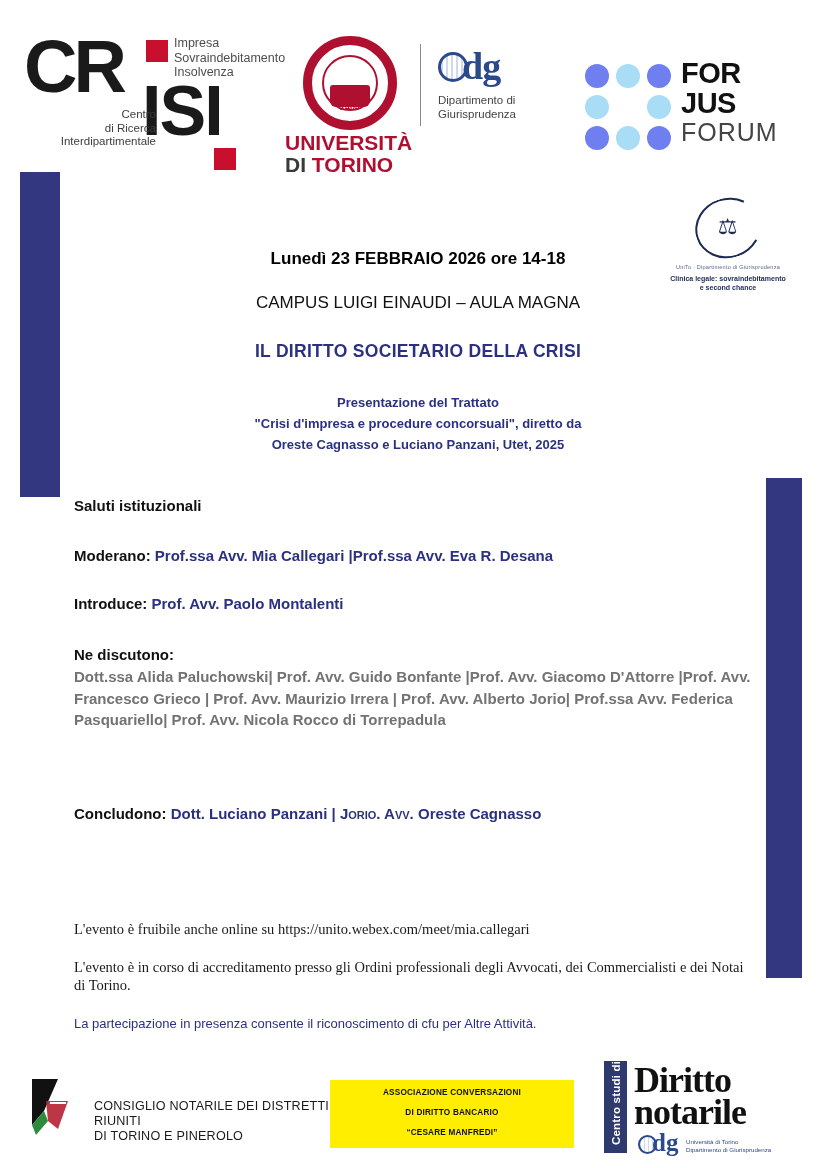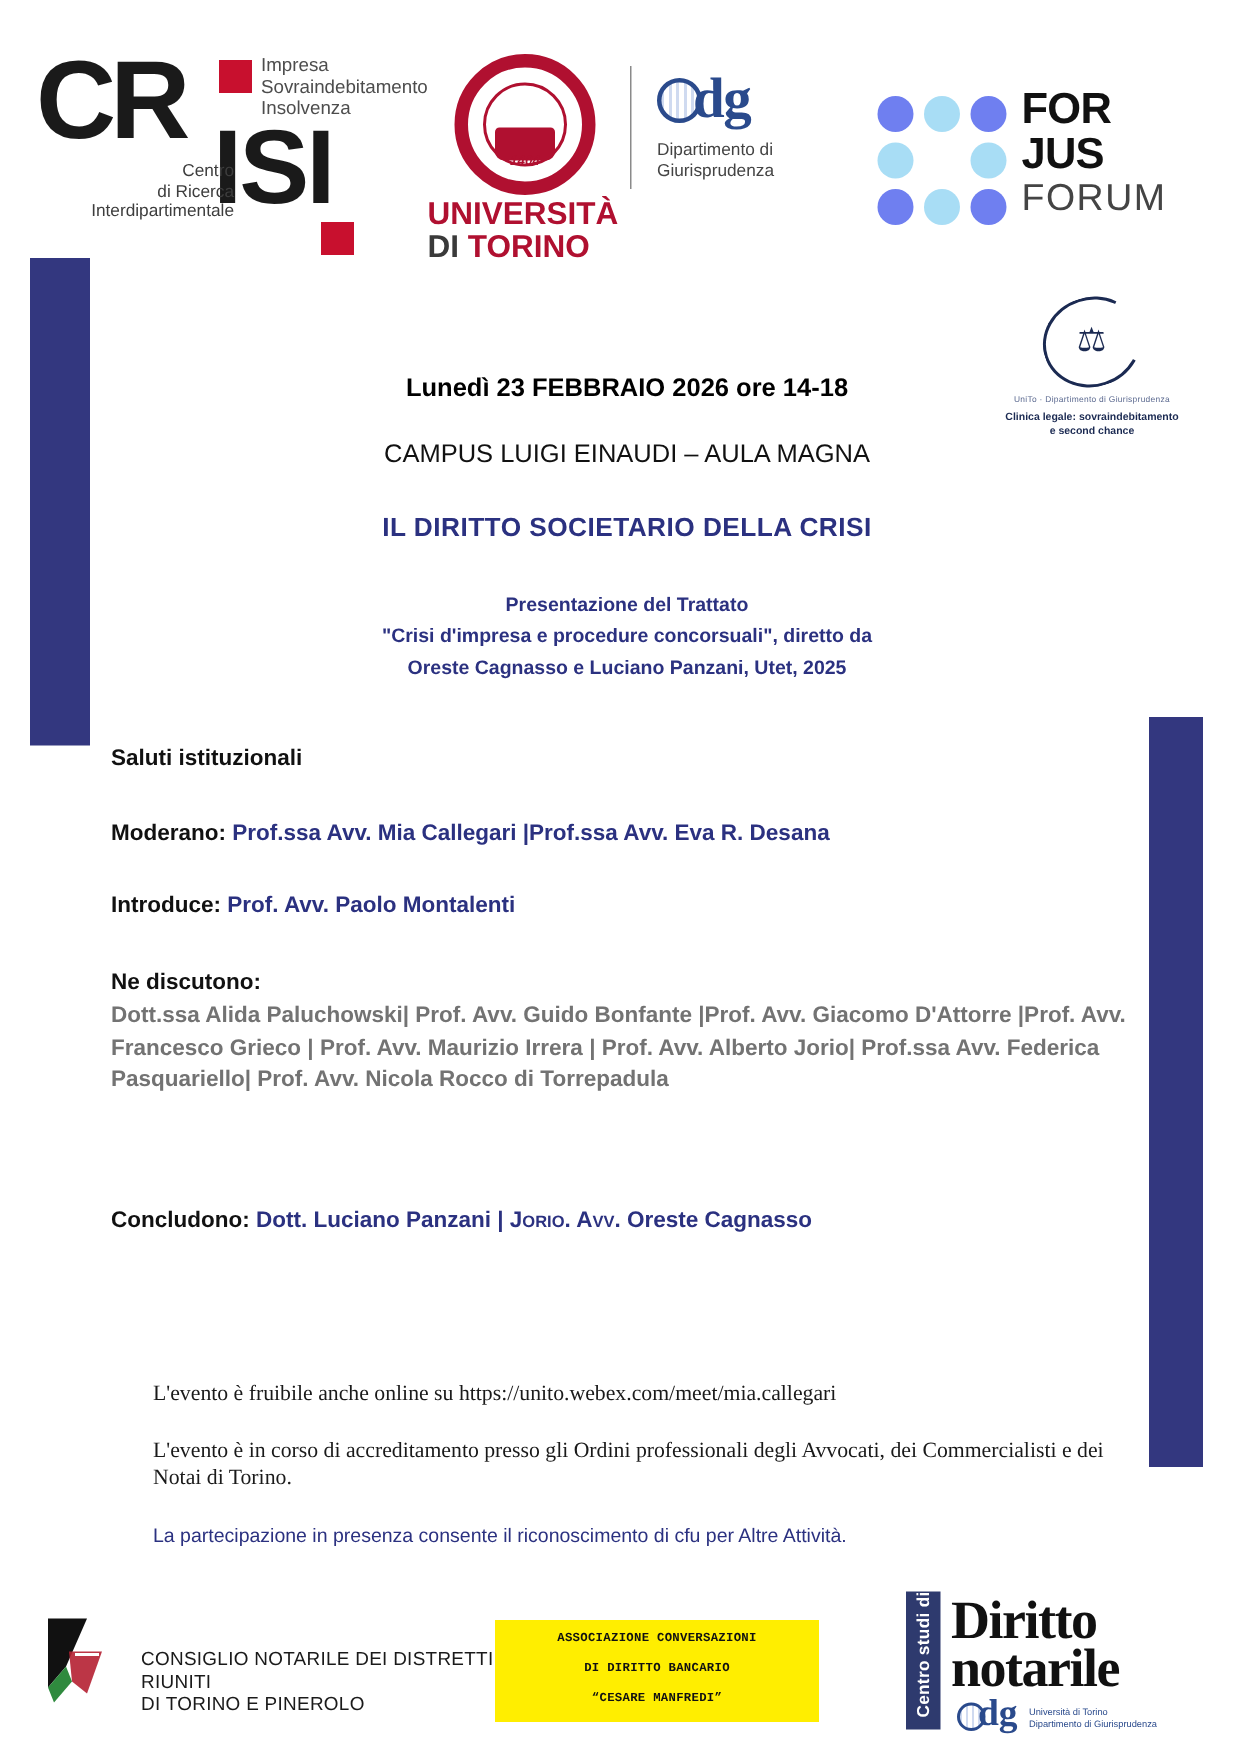"L'evento è fruibile anche online" .notes { margin-left: 28px -> none }
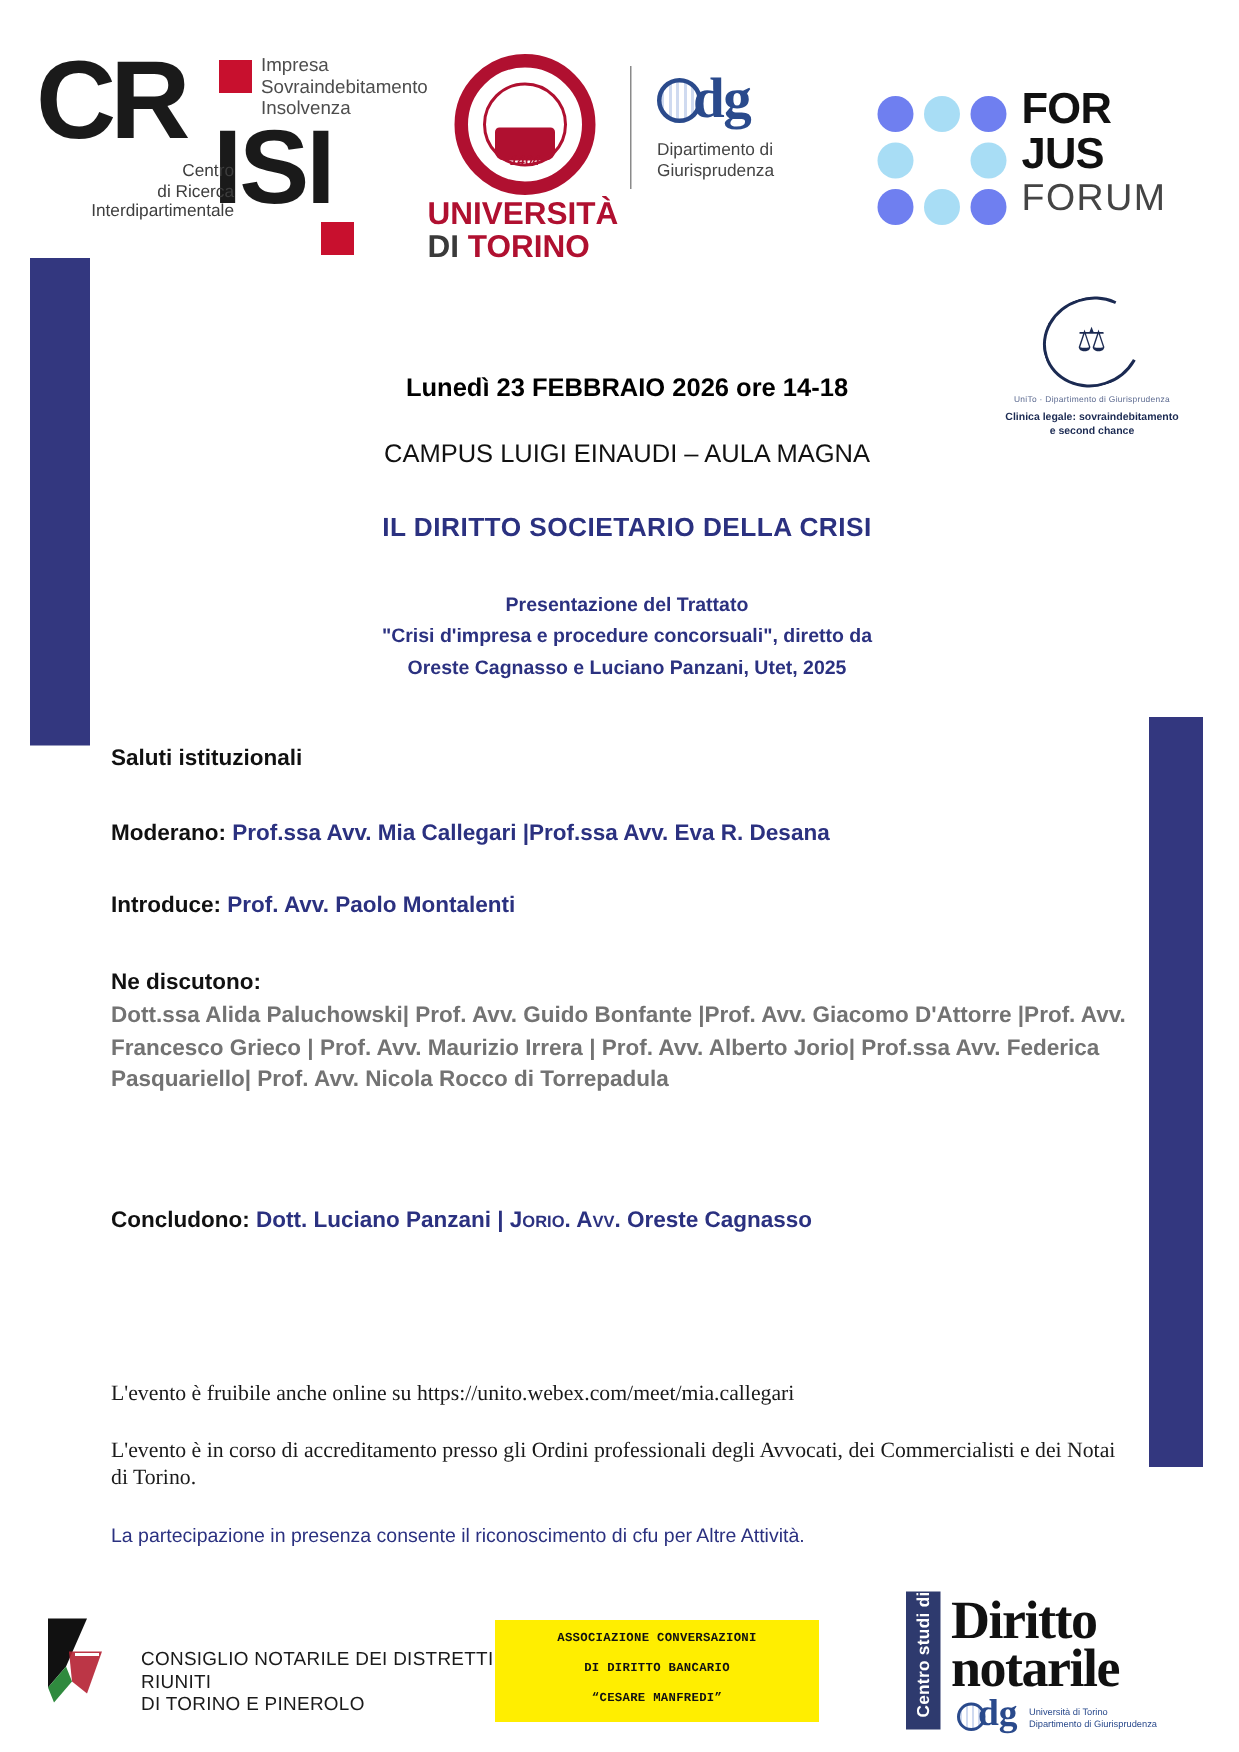"ASSOCIAZIONE CONVERSAZIONI" #logo-conversazioni { font-family: Liberation Mono, monospace -> none; width: 216px -> 244px }
